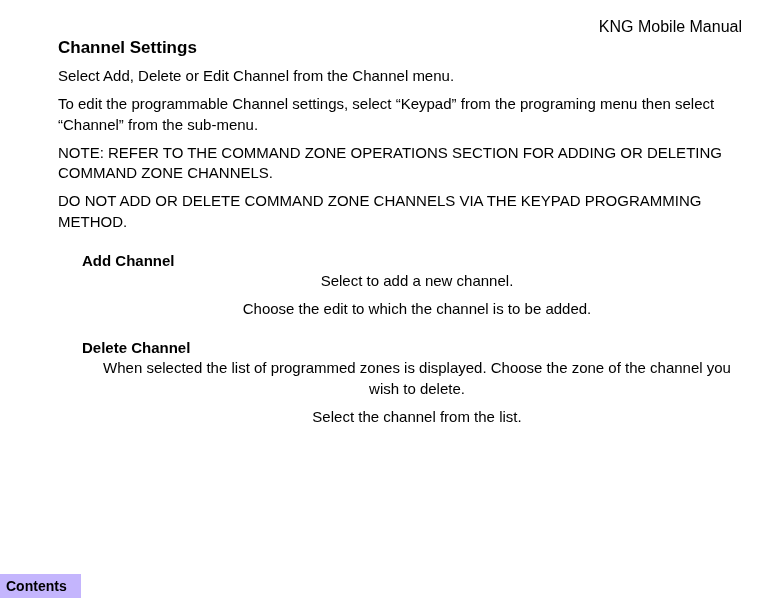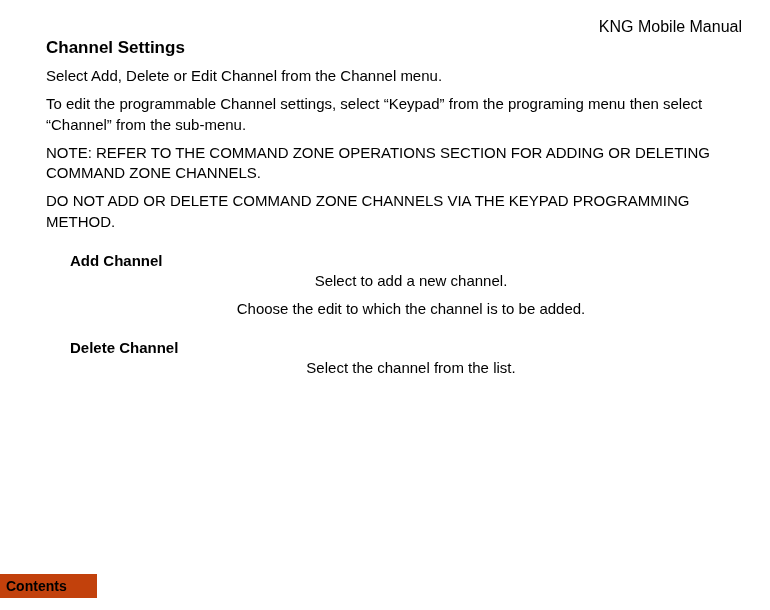"Channel Settings" .content { left: 46px -> 58px }
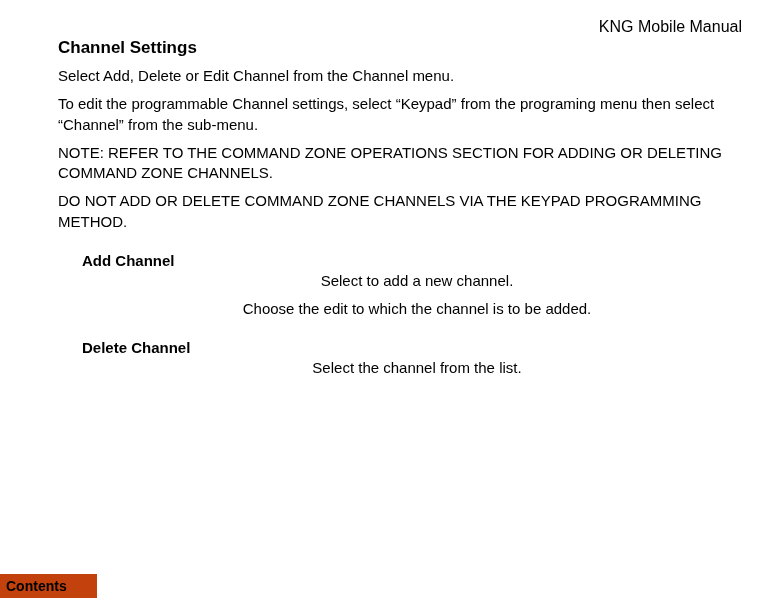"When selected the list of" div.sub-para { html: none -> <div>When selected the list of programmed zones is displayed. Choose the zone of the channel you wish to delete.</div> }
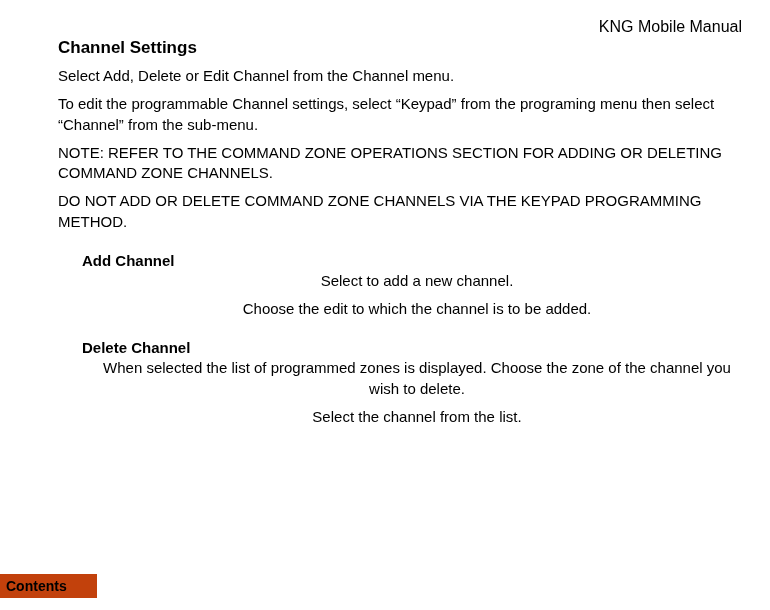"Contents" .contents-btn { background: #c2410c -> #c4b5fd; padding: 4px 30px 4px 6px -> 4px 14px 4px 6px }
